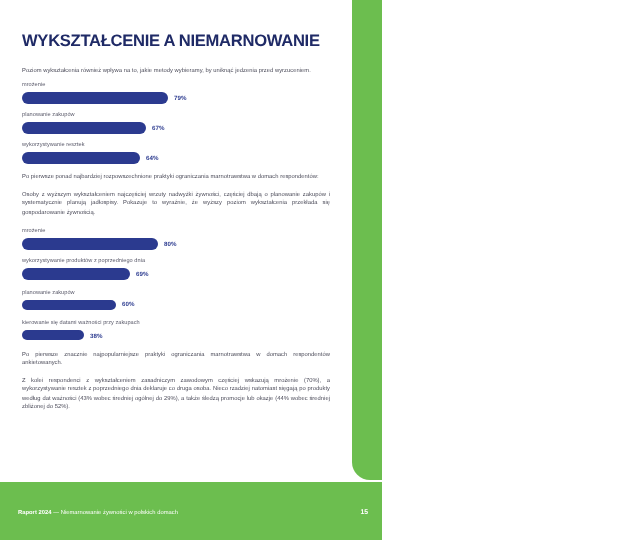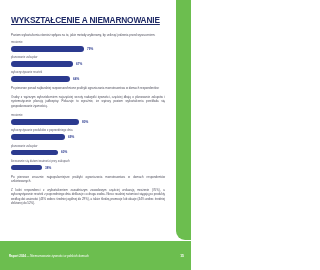"WYKSZTAŁCENIE A NIEMARNOWANIE" .page-title { text-decoration: underline -> none }
